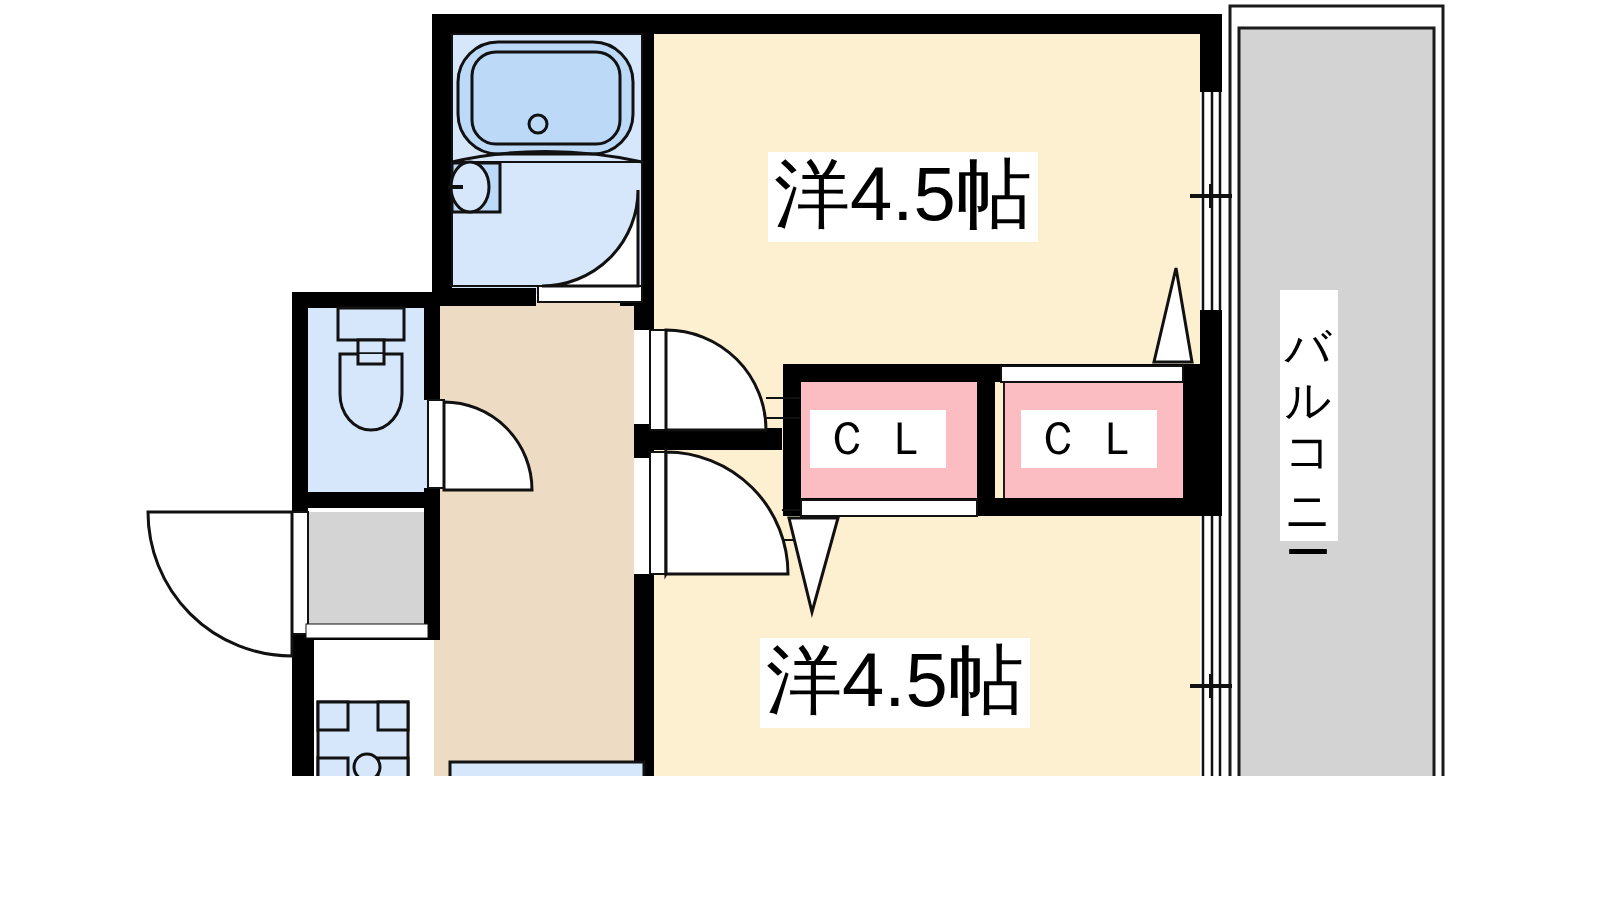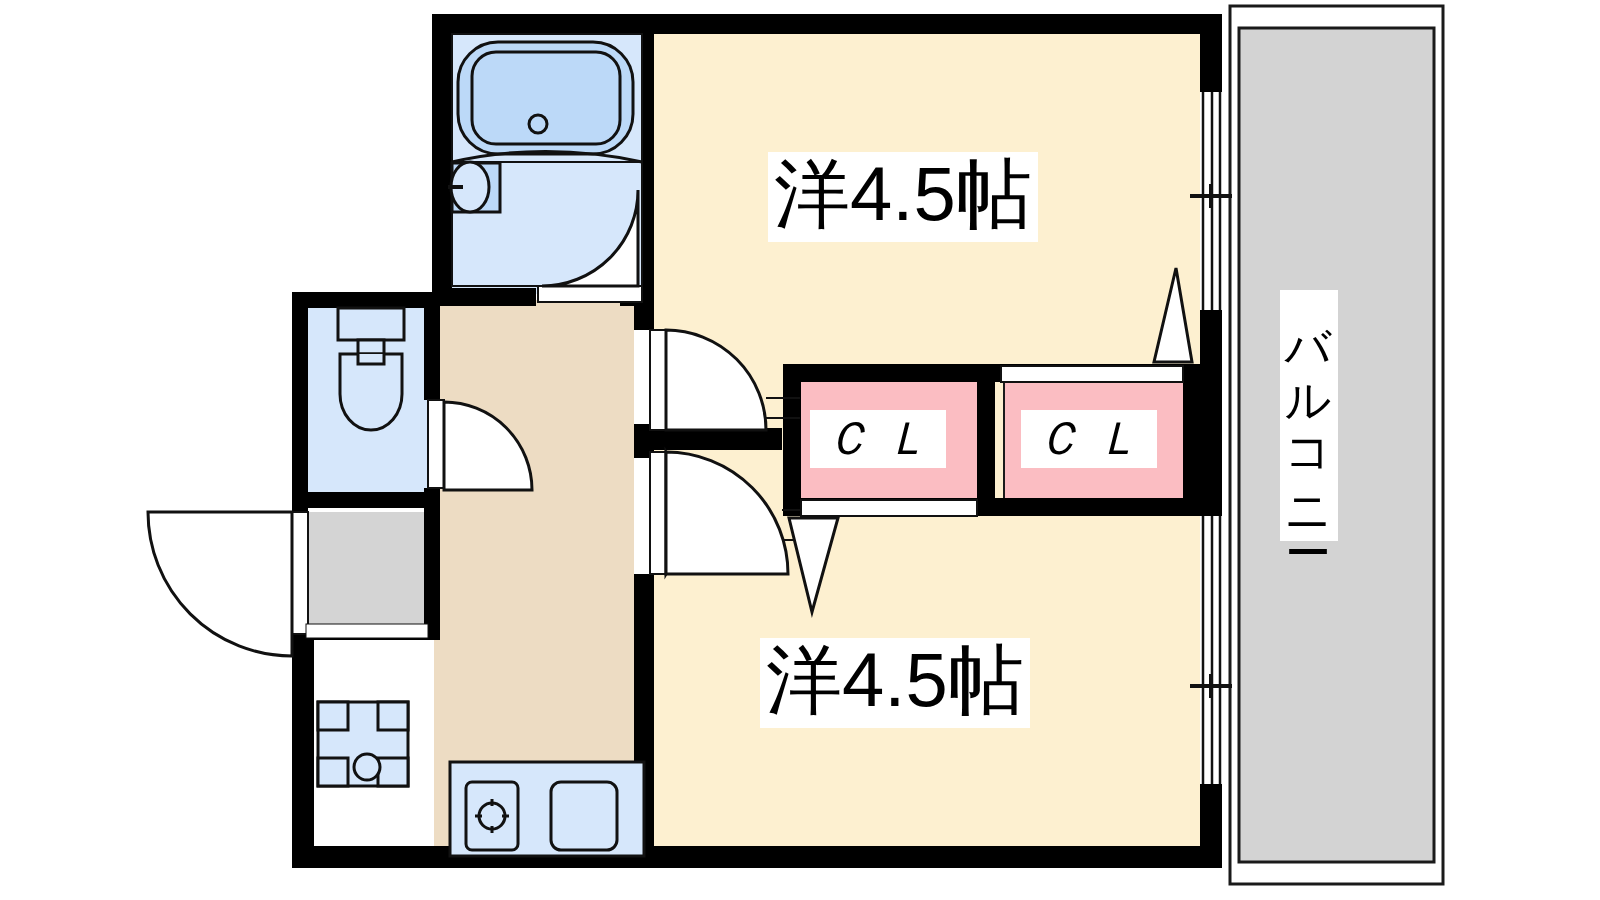"洋4.5帖" #plan-root { height: 900px -> 776px }
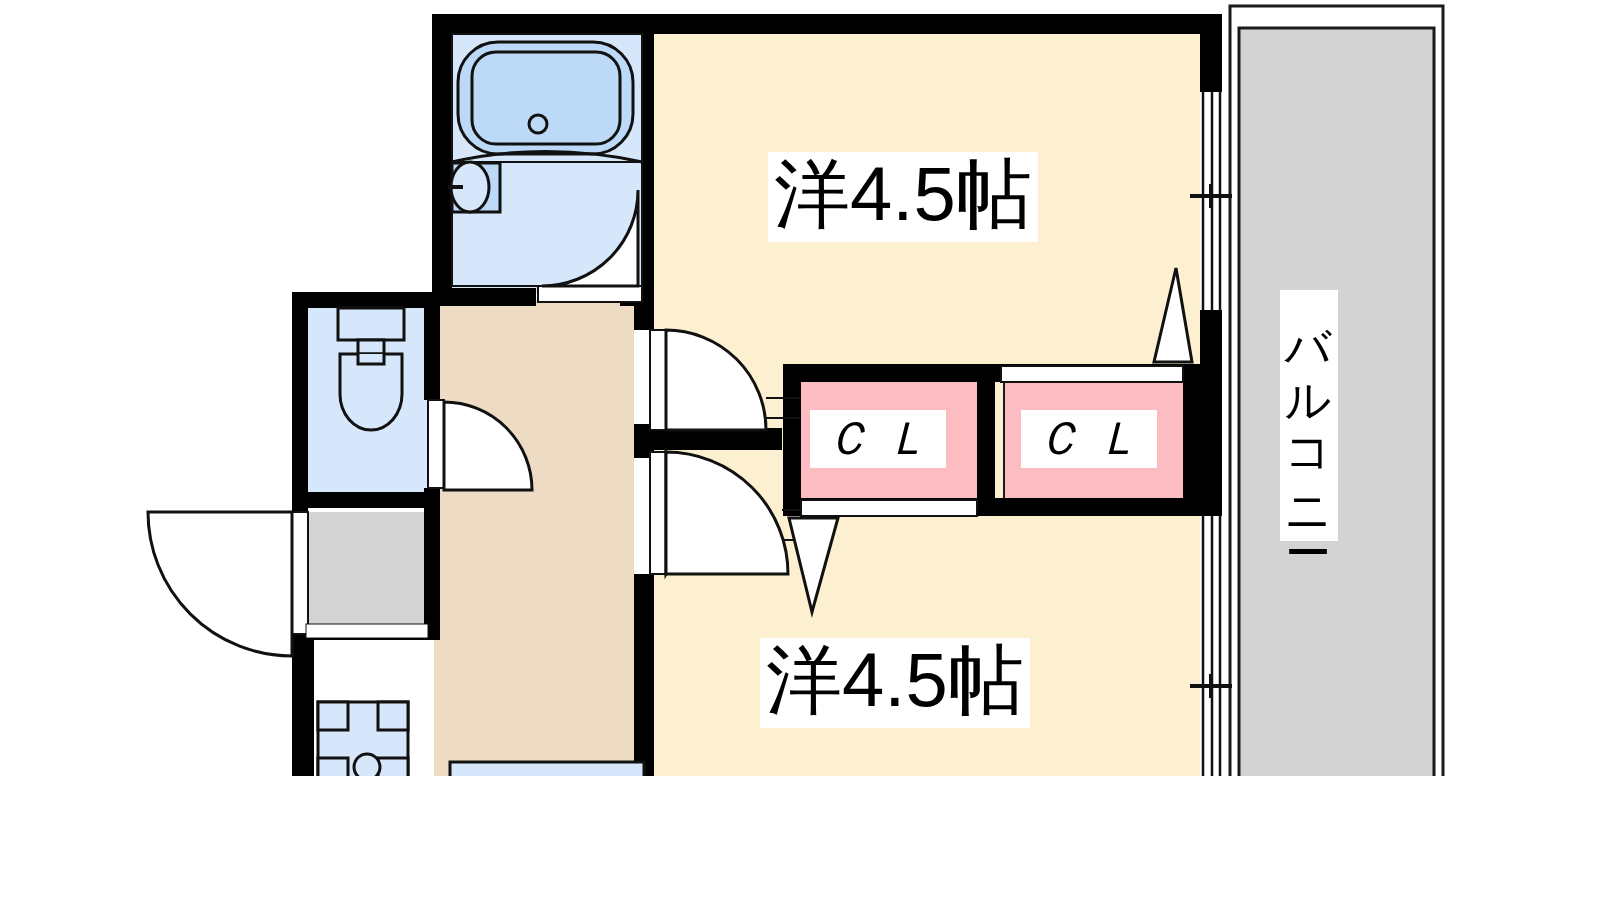"ＣＬ" .label-cl { font-style: italic -> none }
